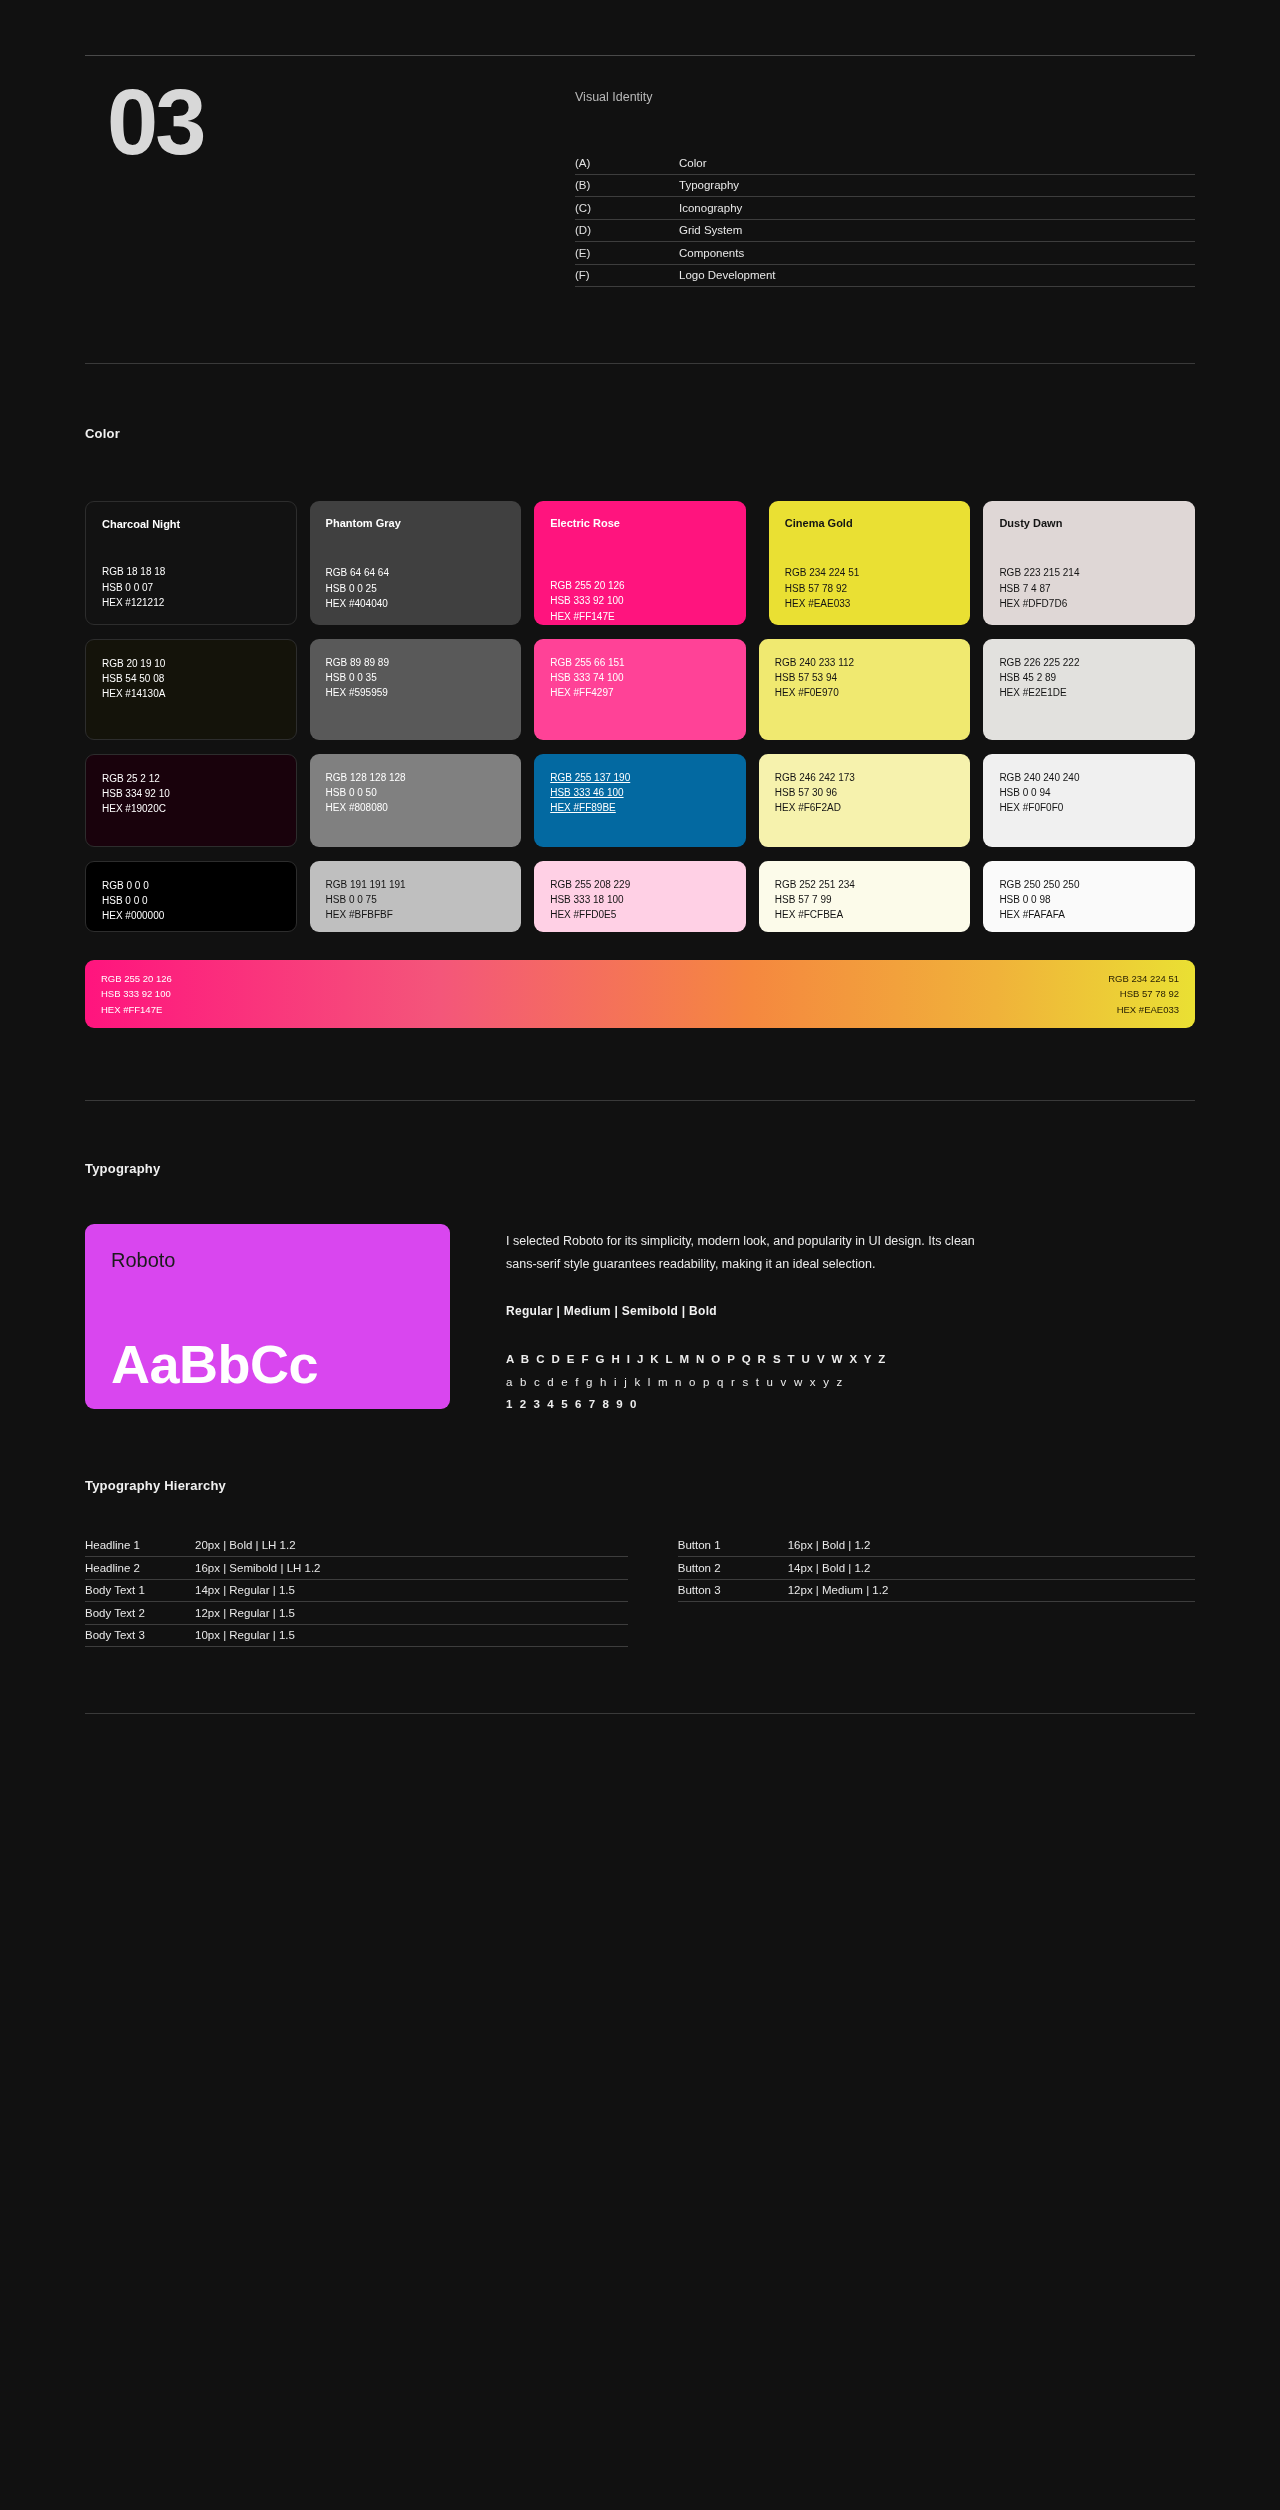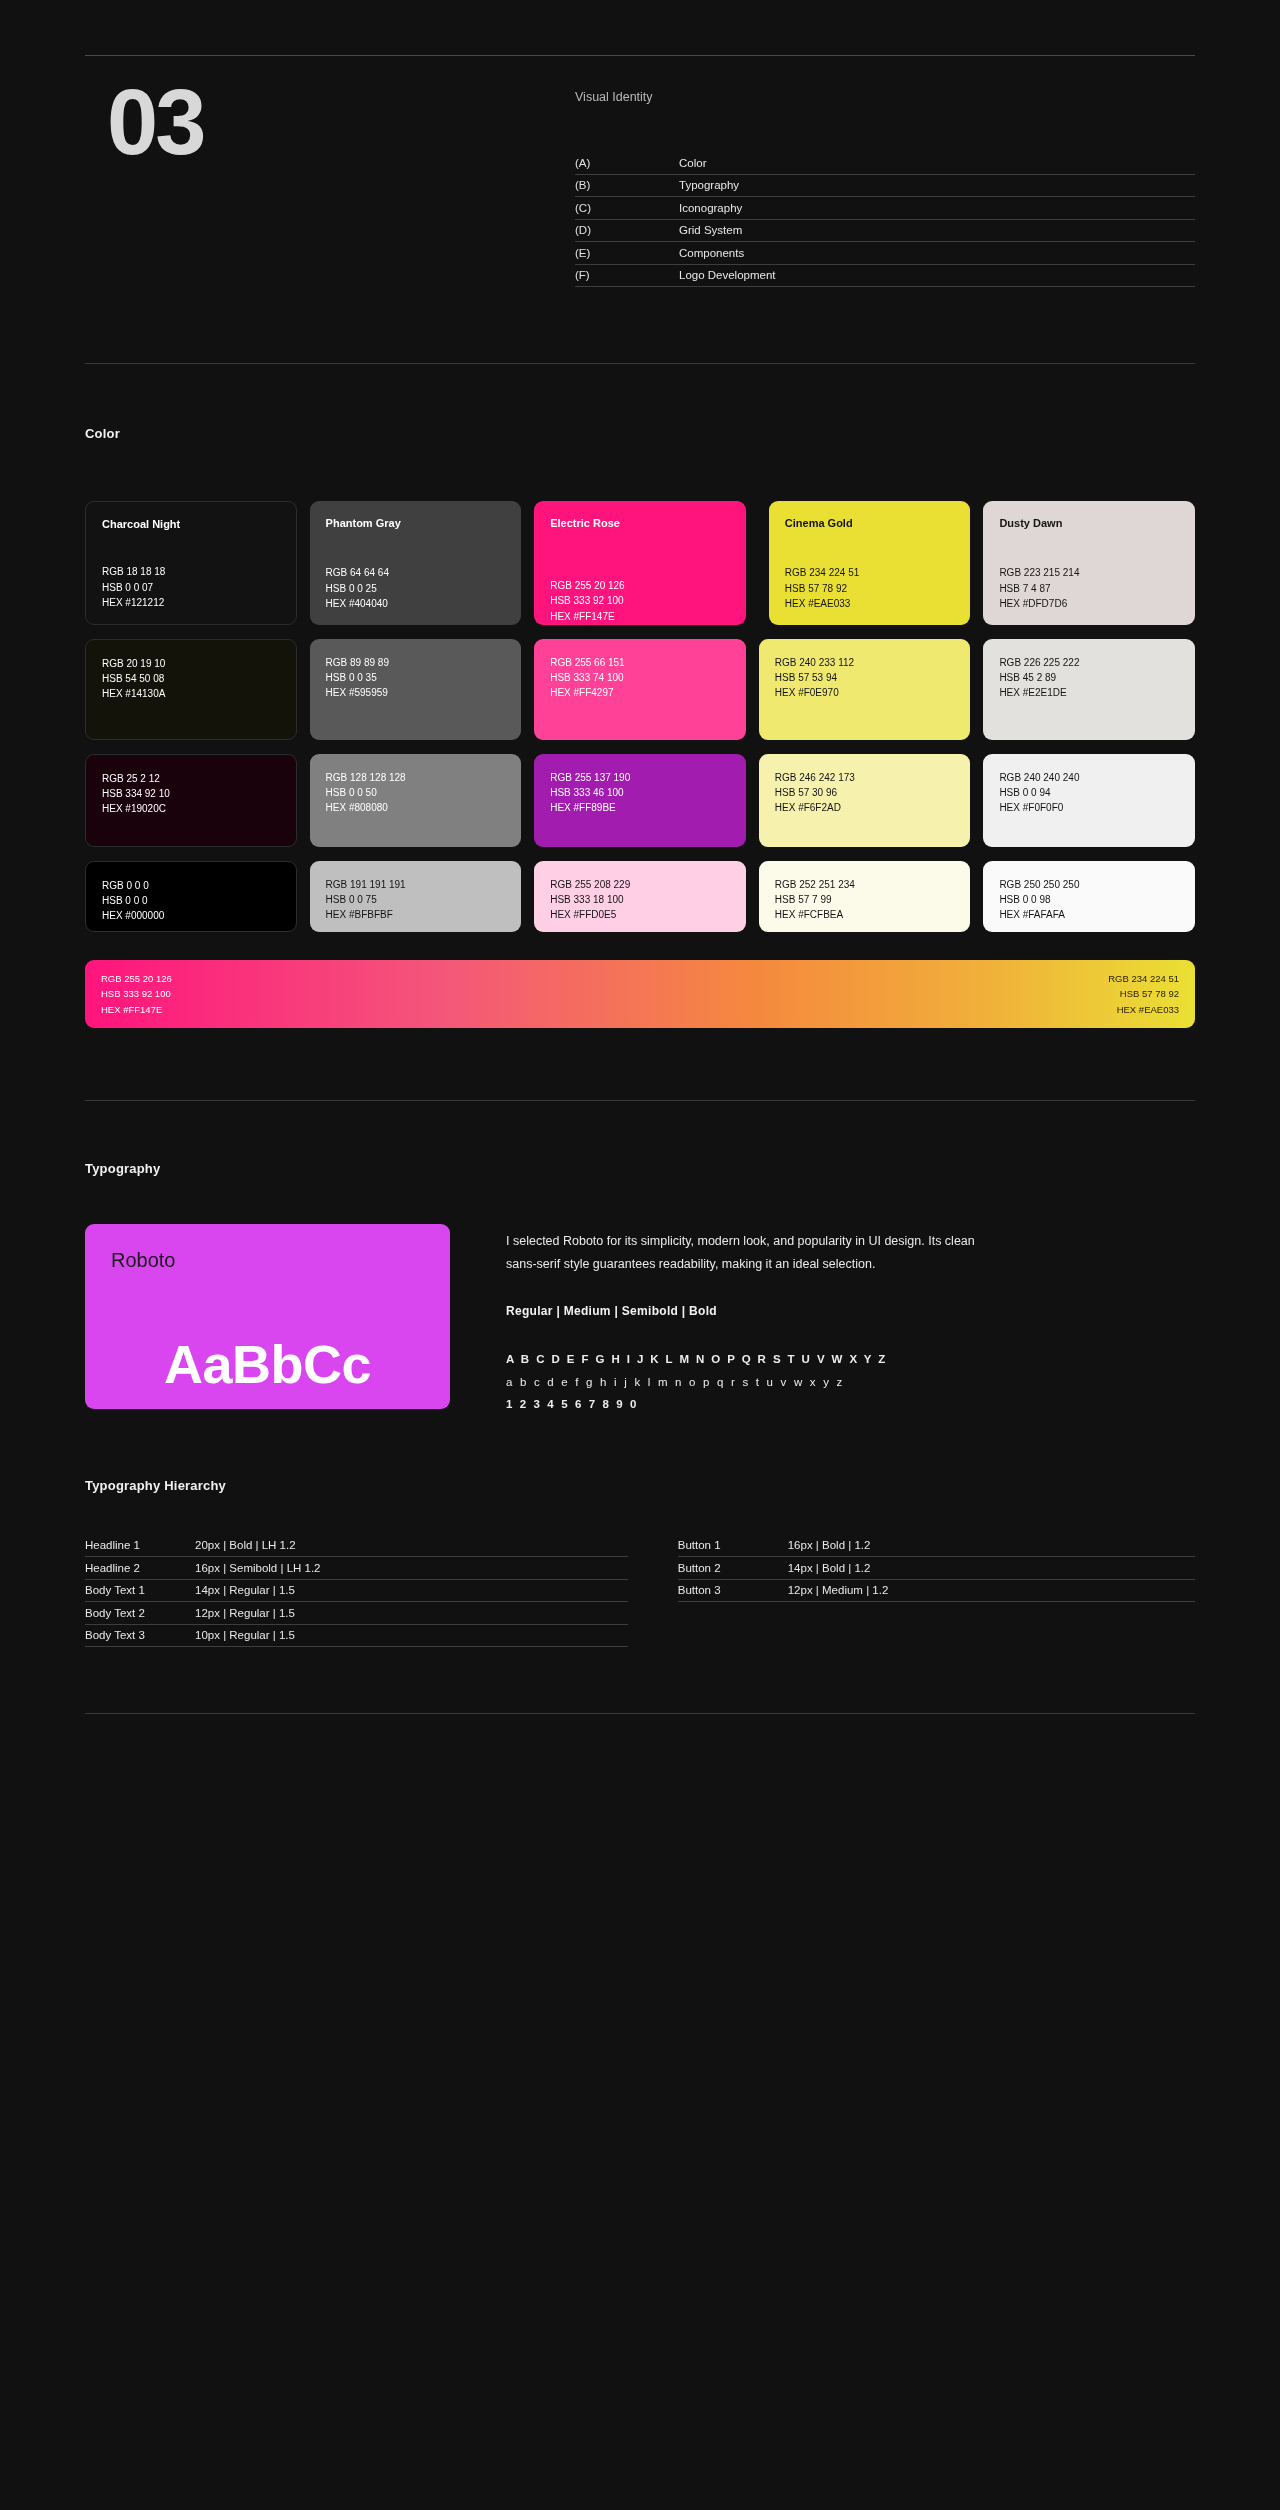"RGB 255 137 190" div.swatch { background: #a21caf -> #0369a1; text-decoration: none -> underline }
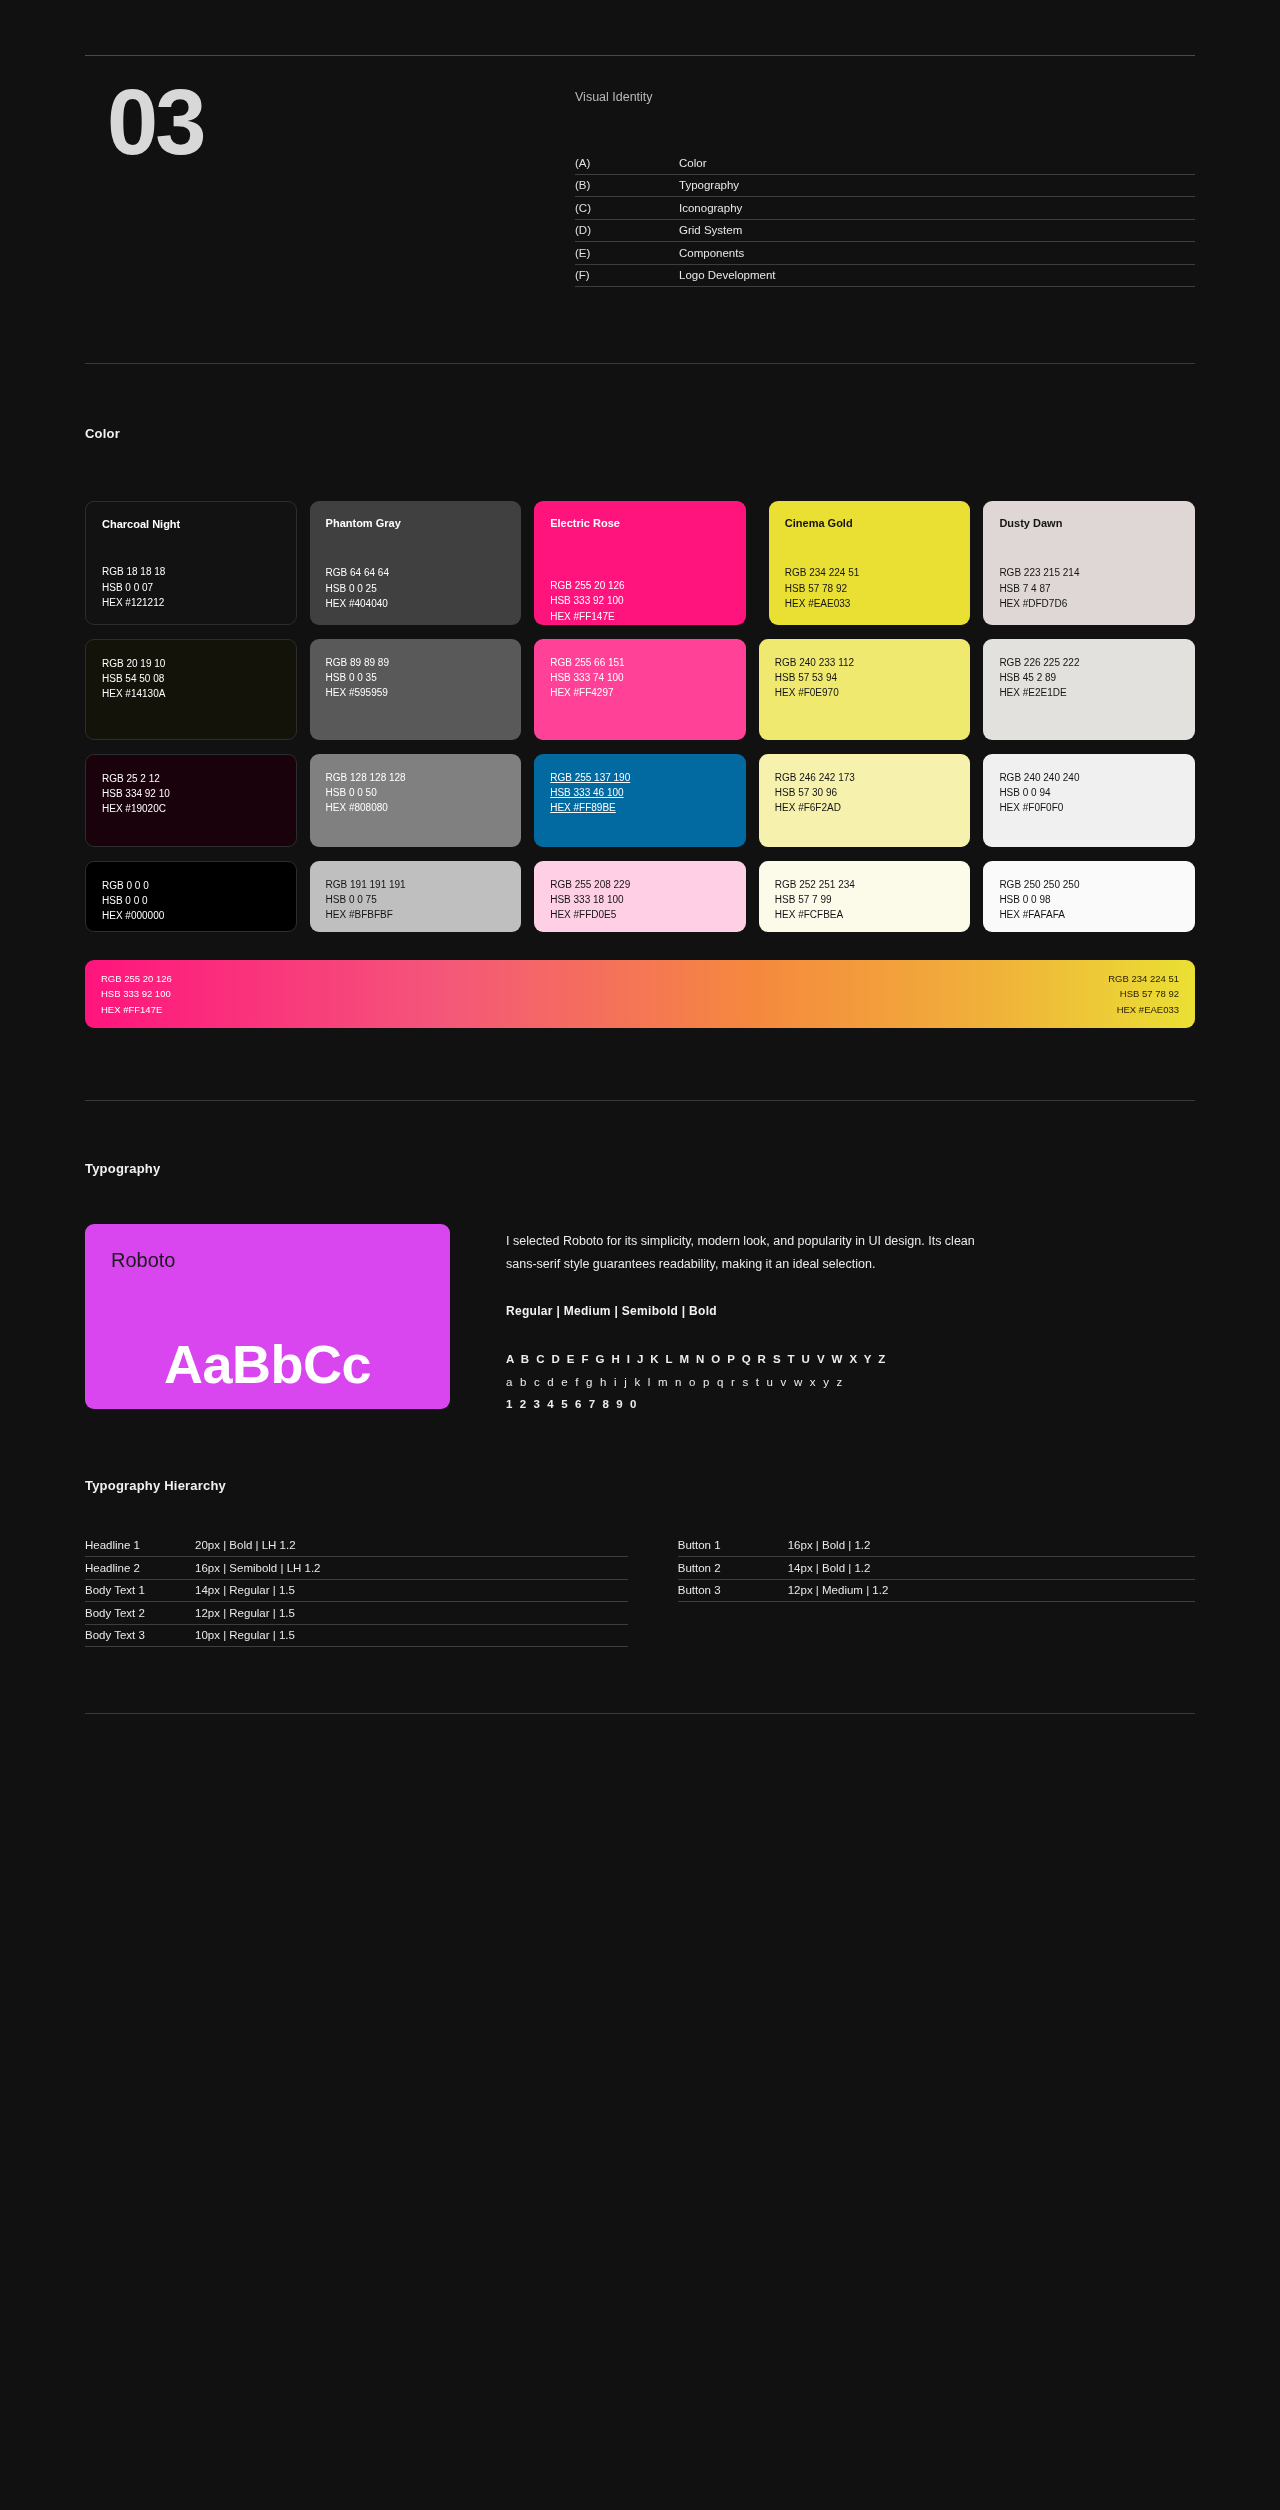"AaBbCc" .typo-card-sample { text-align: center -> left }
